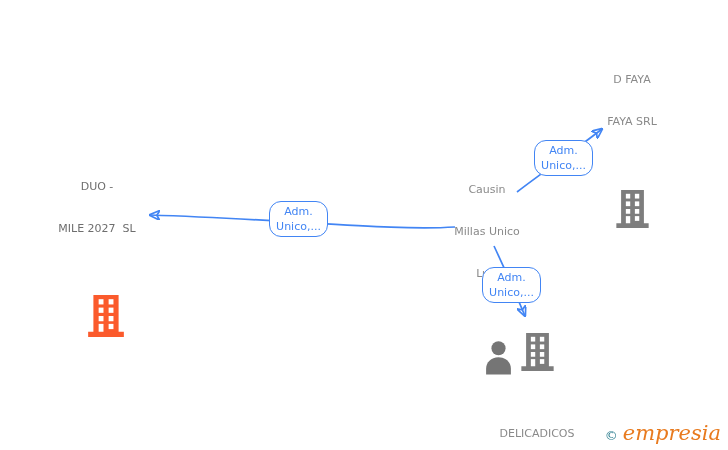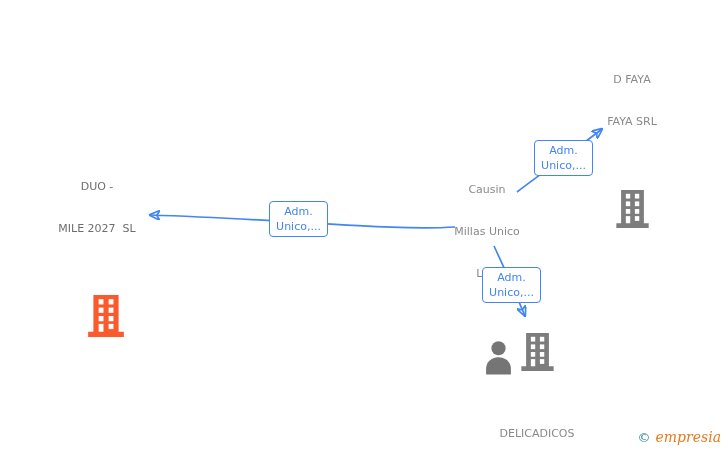"Adm." .elabel { border-radius: 4px -> 12px }
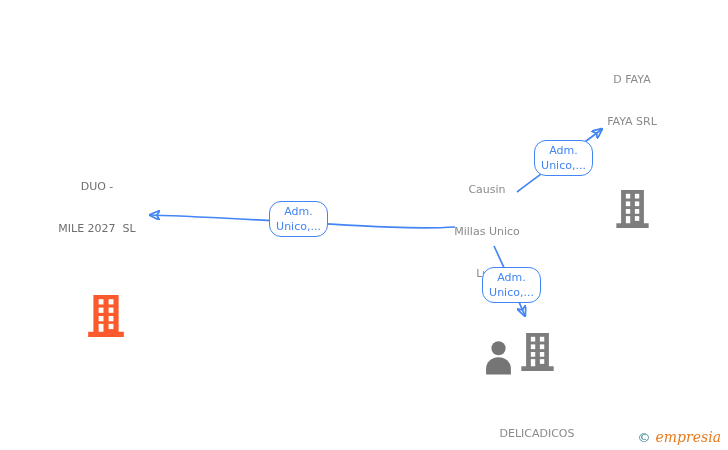"empresia" .wm .brand { font-size: 14px -> 21px }
